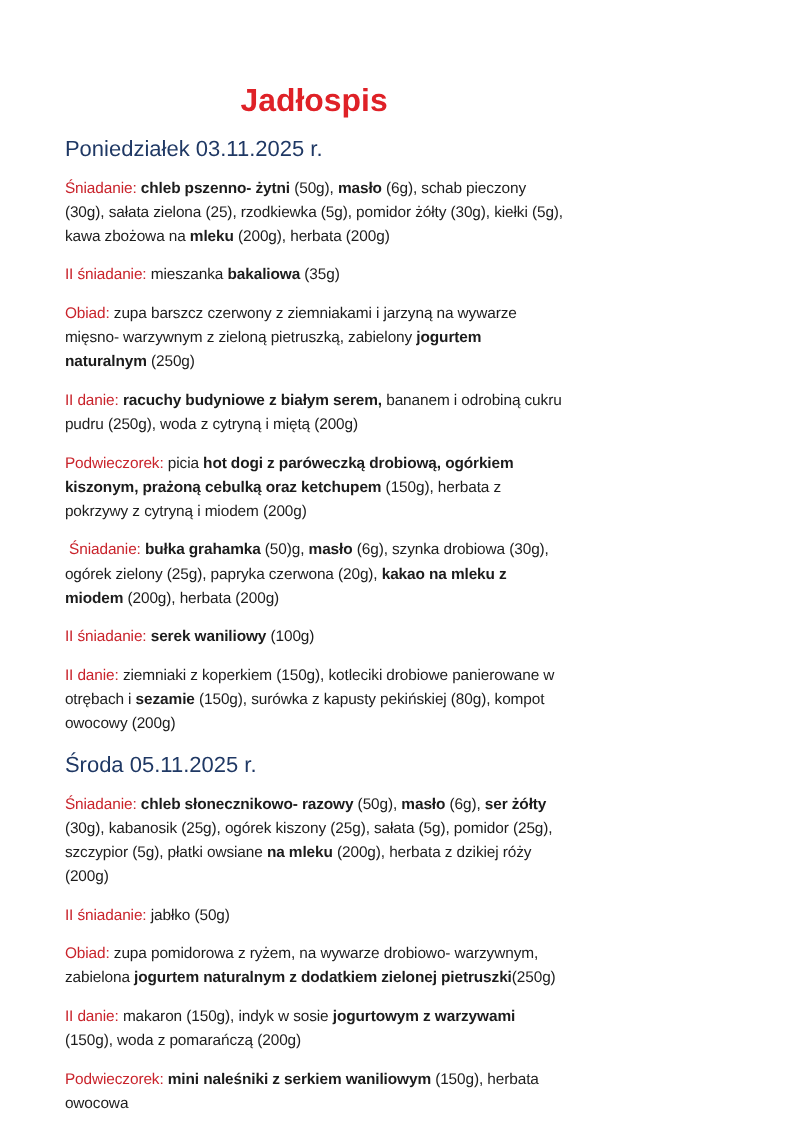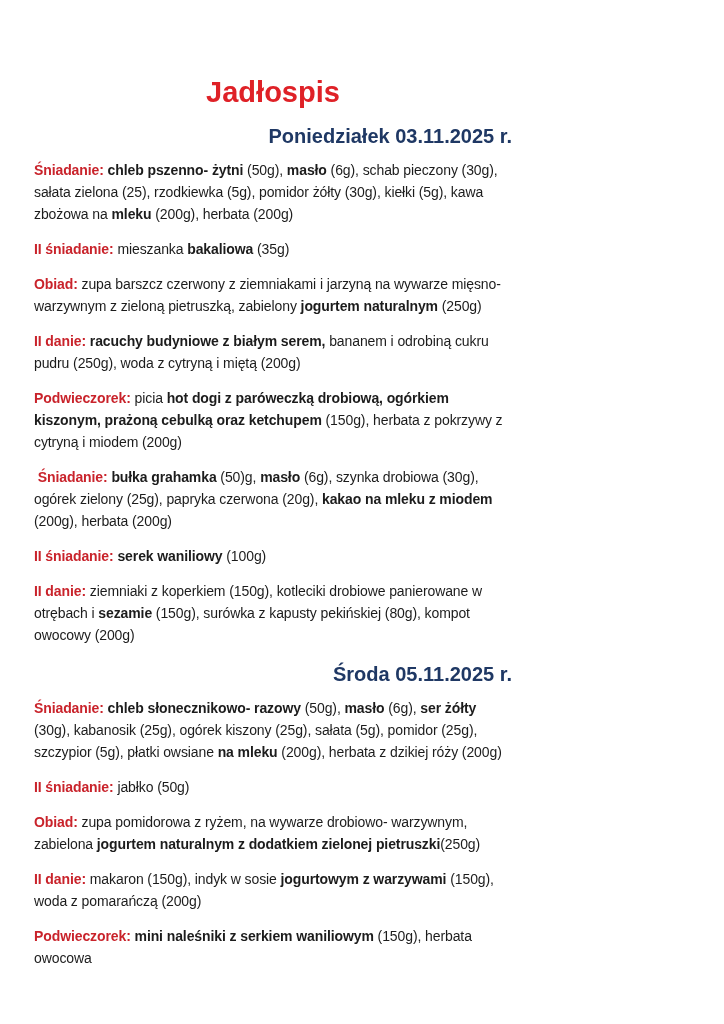"Jadłospis" .page { padding: 76px 84px 0 34px -> 76px 84px 0 59px }
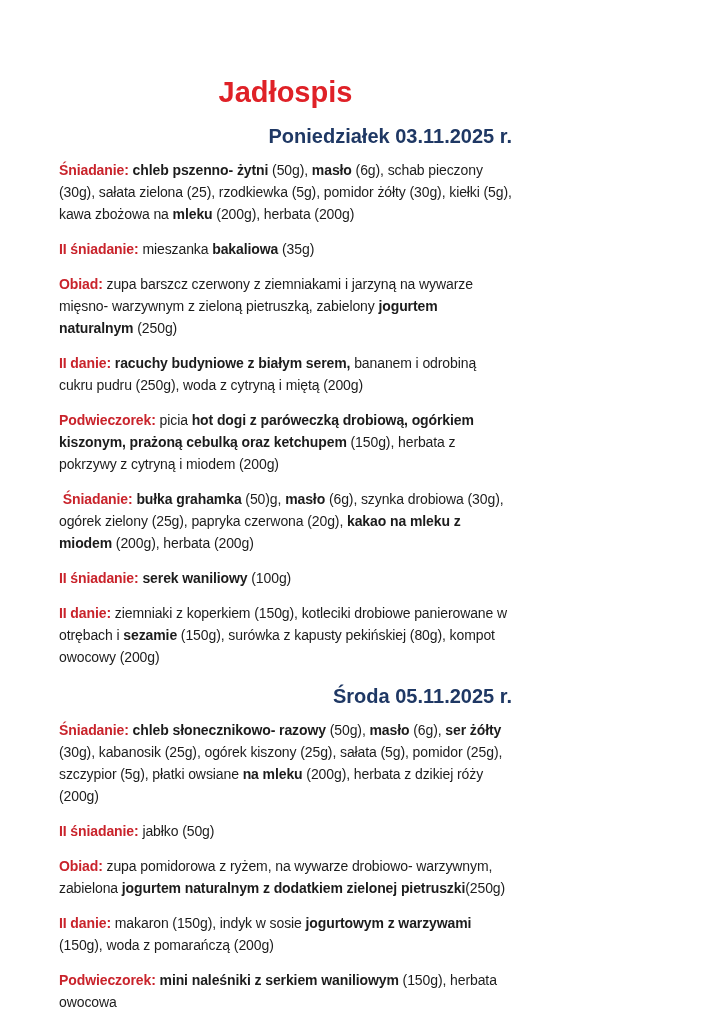"Poniedziałek 03.11.2025 r." .day-heading { font-weight: bold -> normal; text-align: right -> left }
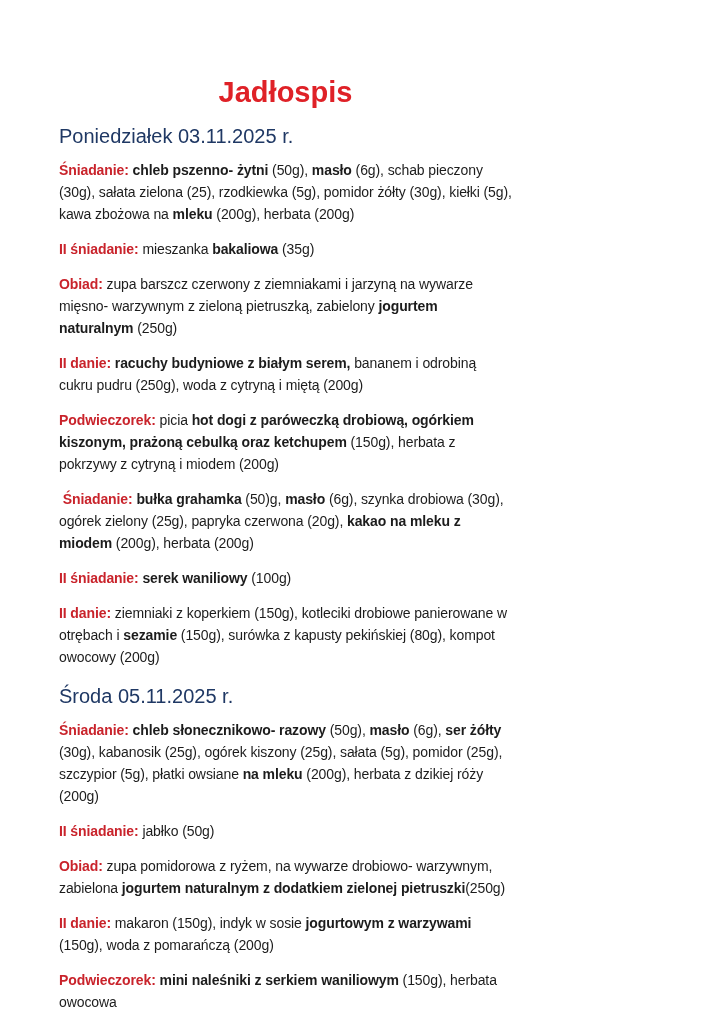"Śniadanie:" .meal-label { font-weight: bold -> normal }
